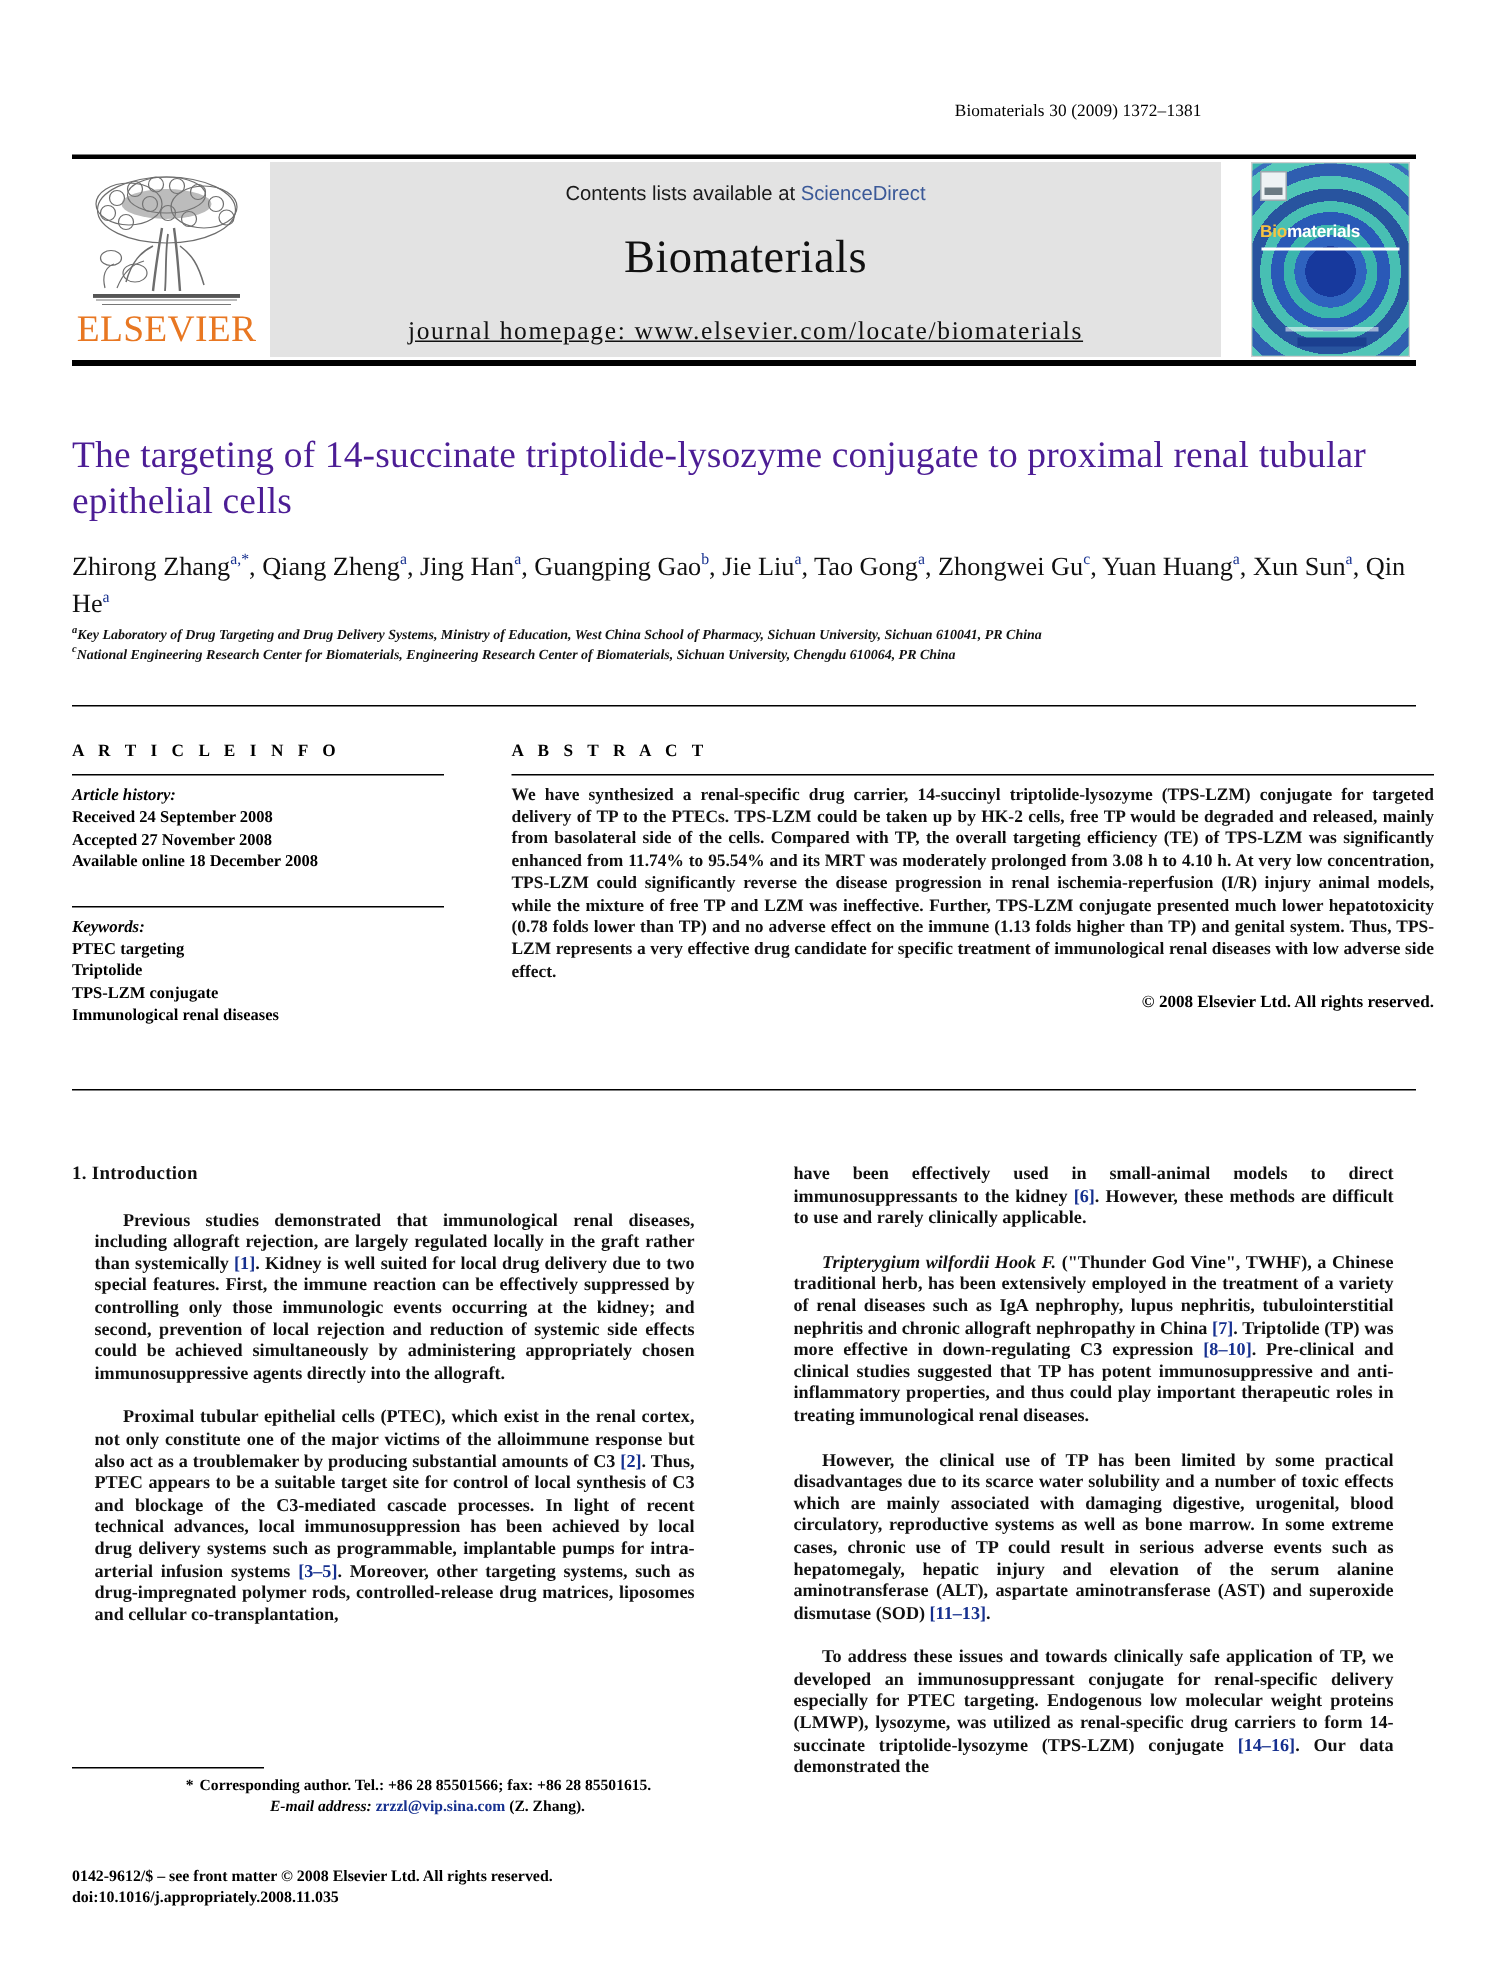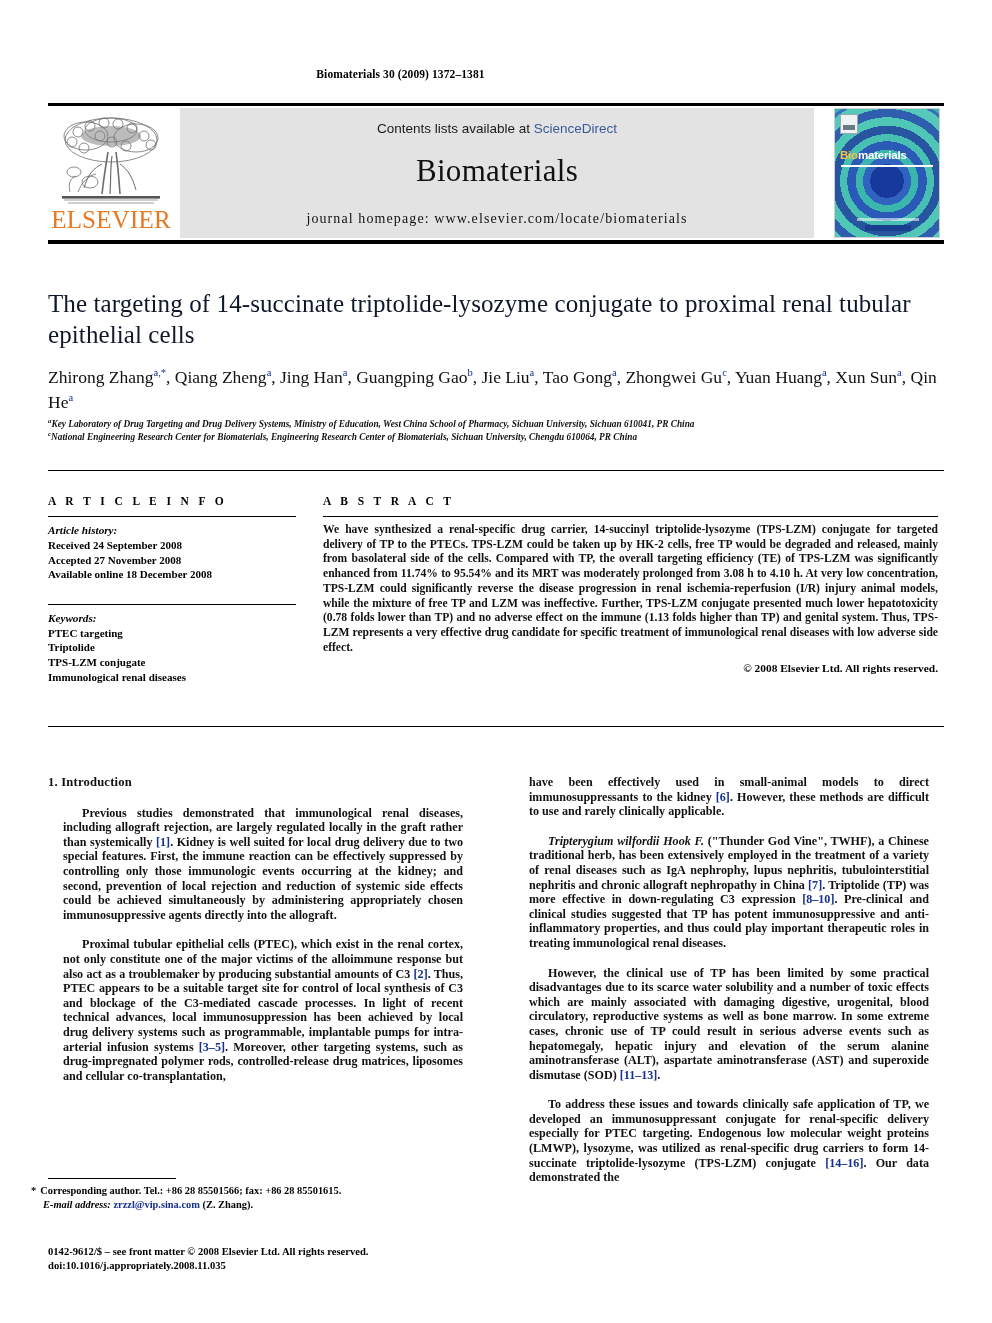"Biomaterials 30 (2009) 1372–1381" .running-head { font-weight: bold -> normal; text-align: center -> right }
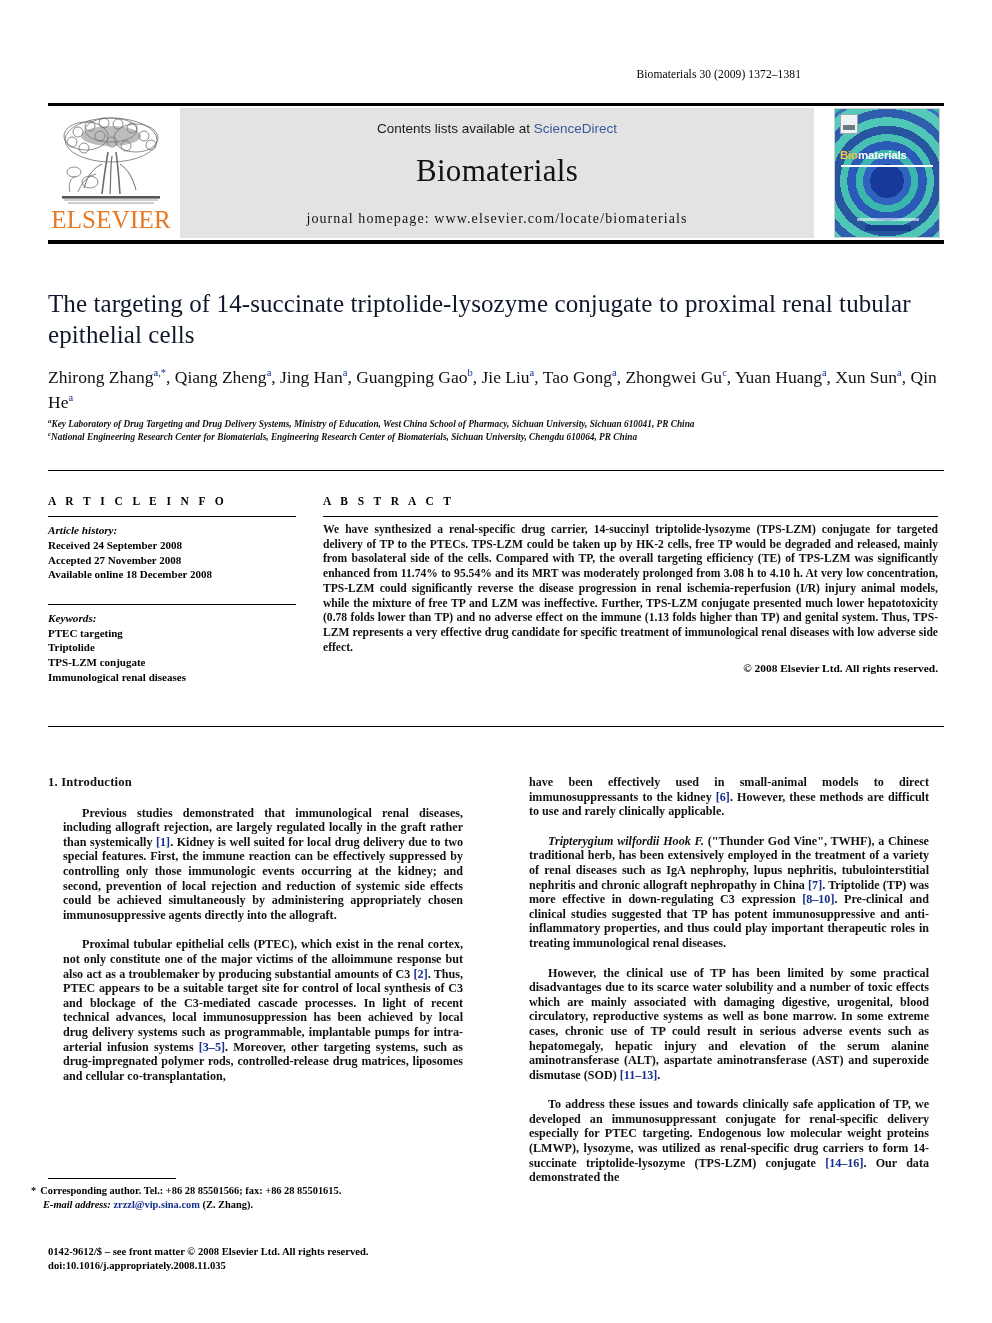"journal homepage:" .homepage-line { font-size: 14px -> 17px; text-decoration: none -> underline }
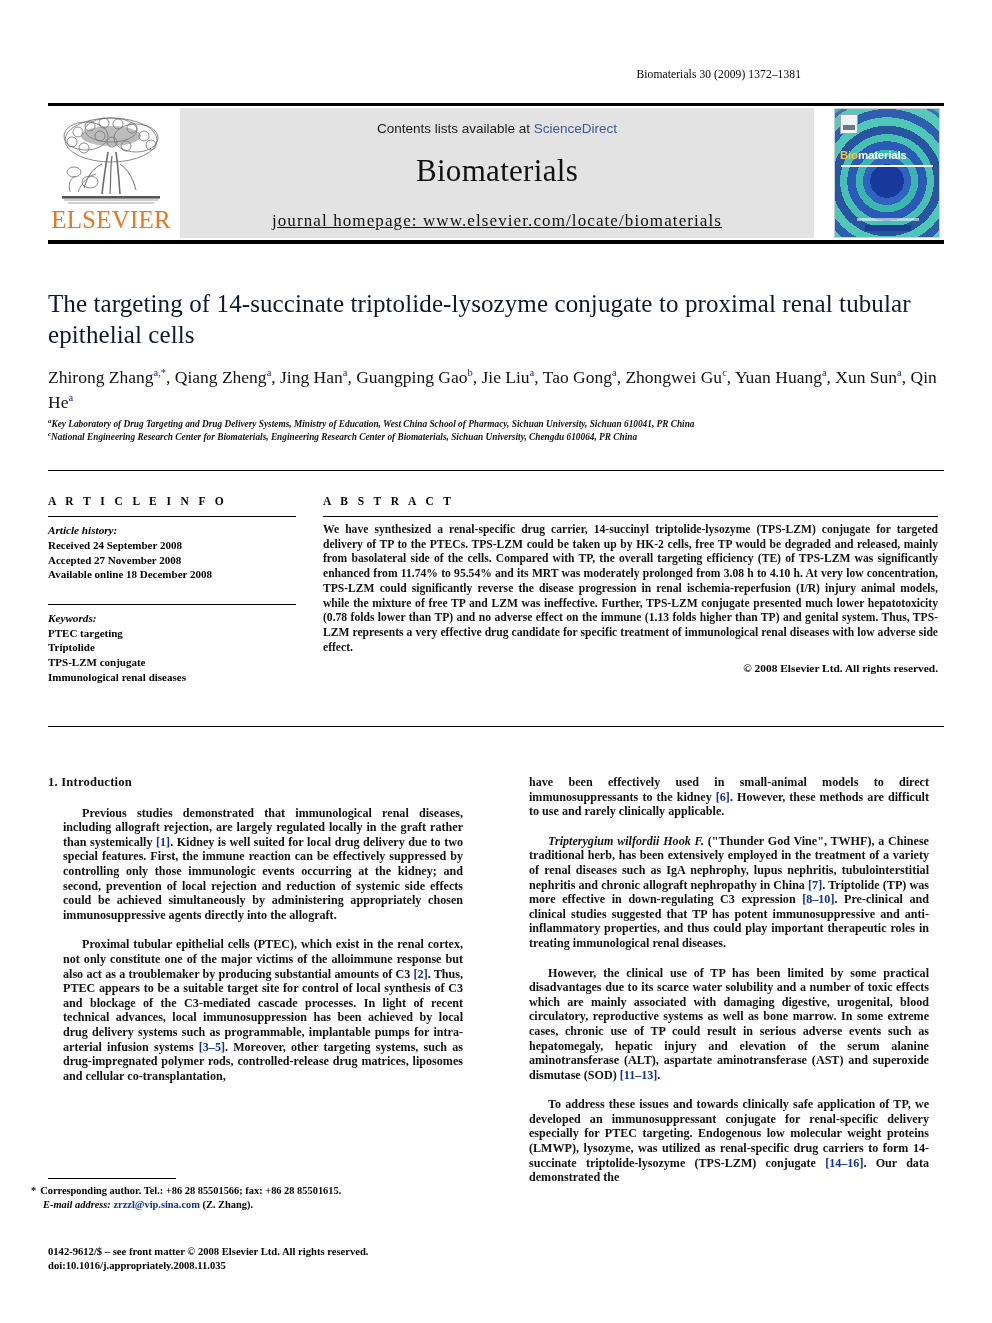"The targeting of 14-succinate" .title { color: #0f172a -> #4c1d95 }
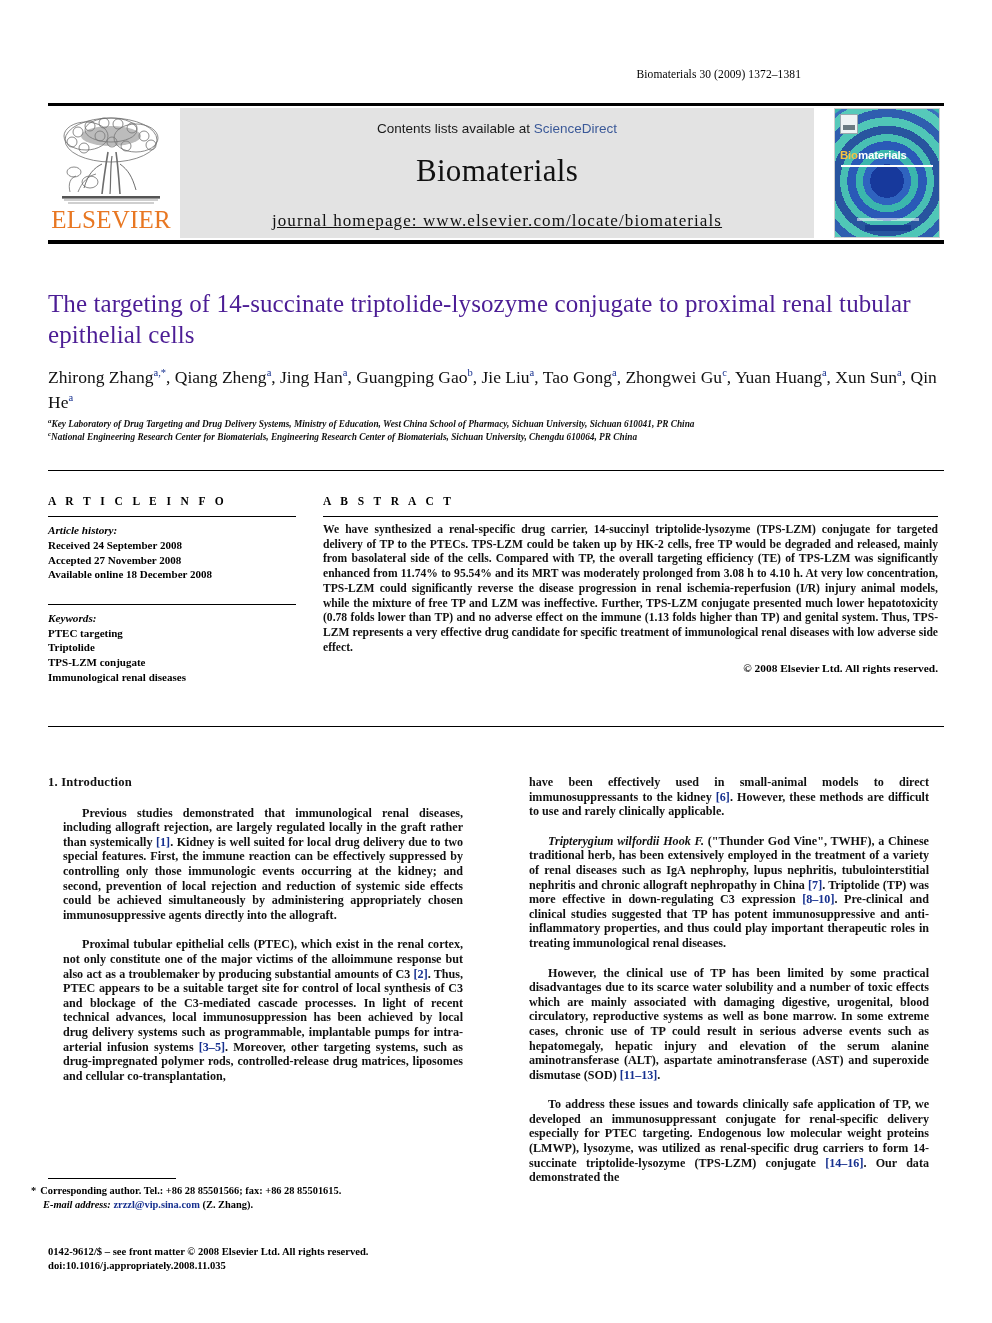"A B S T R" .col-abs { left: 275px -> 293px }
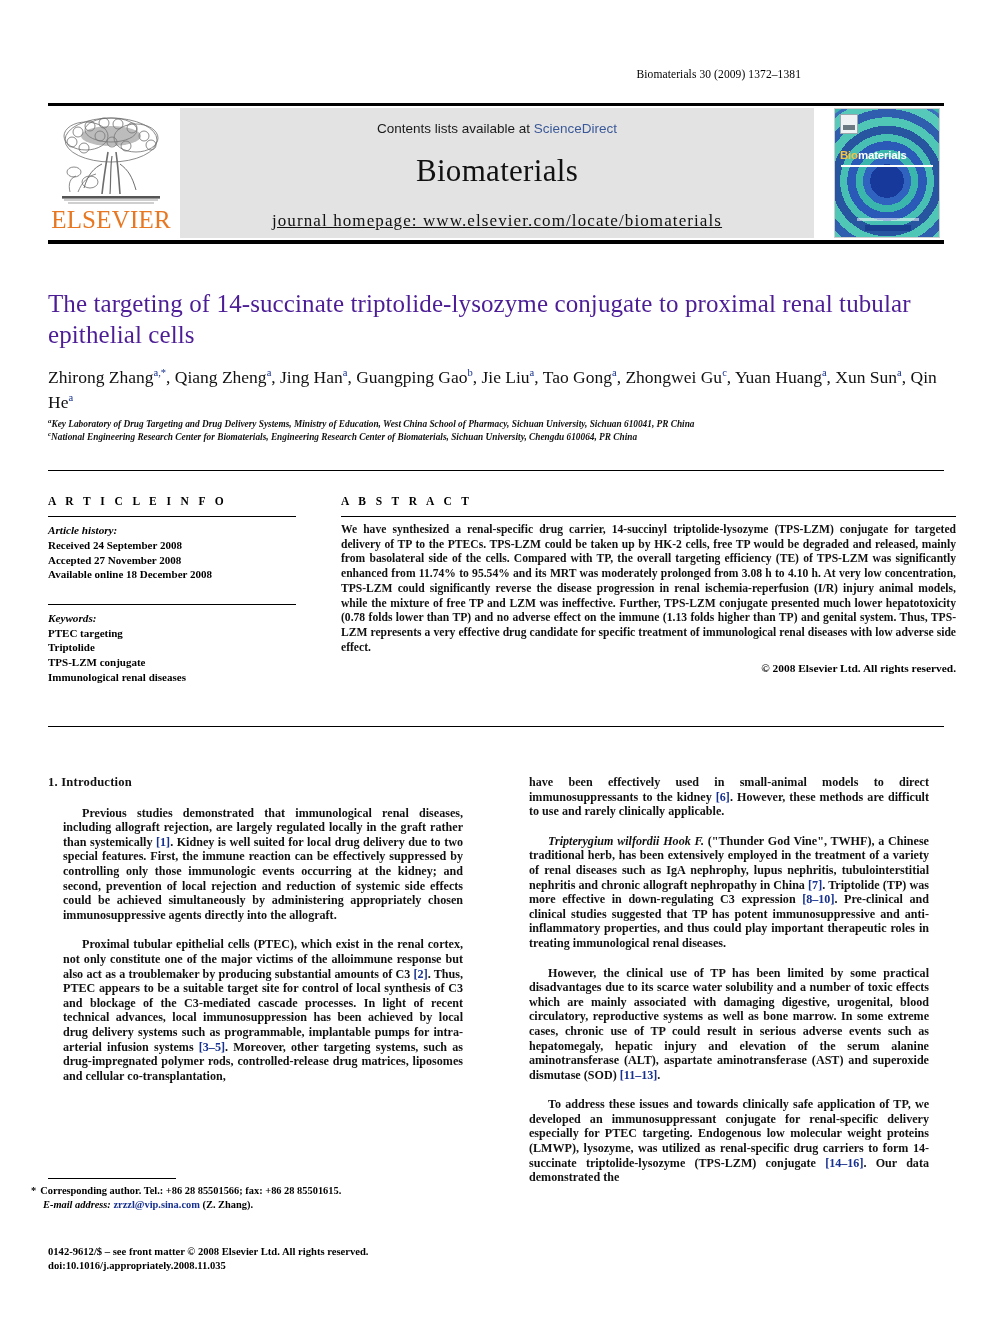"* Corresponding author. Tel.: +86" .footnote { left: 31px -> 64px; text-align: none -> center }
